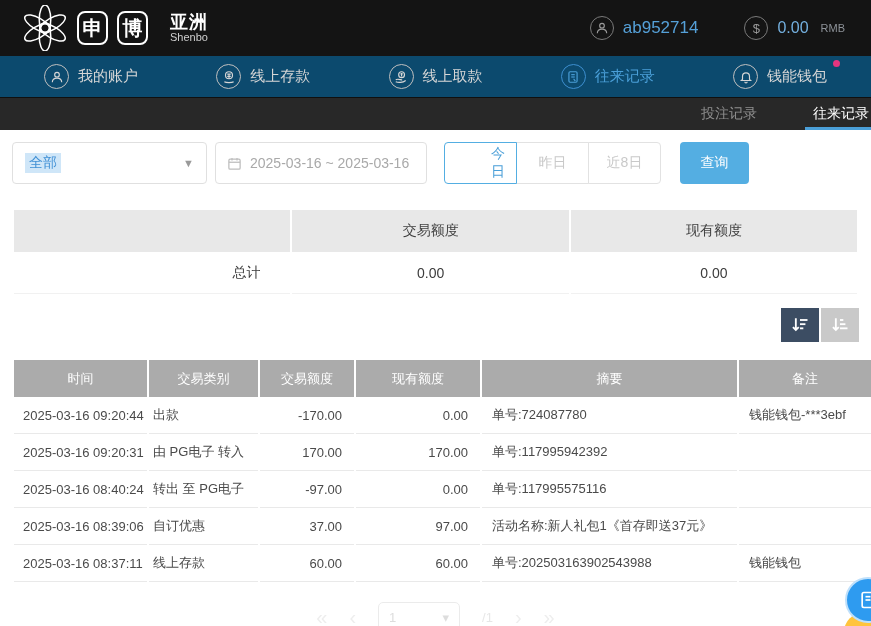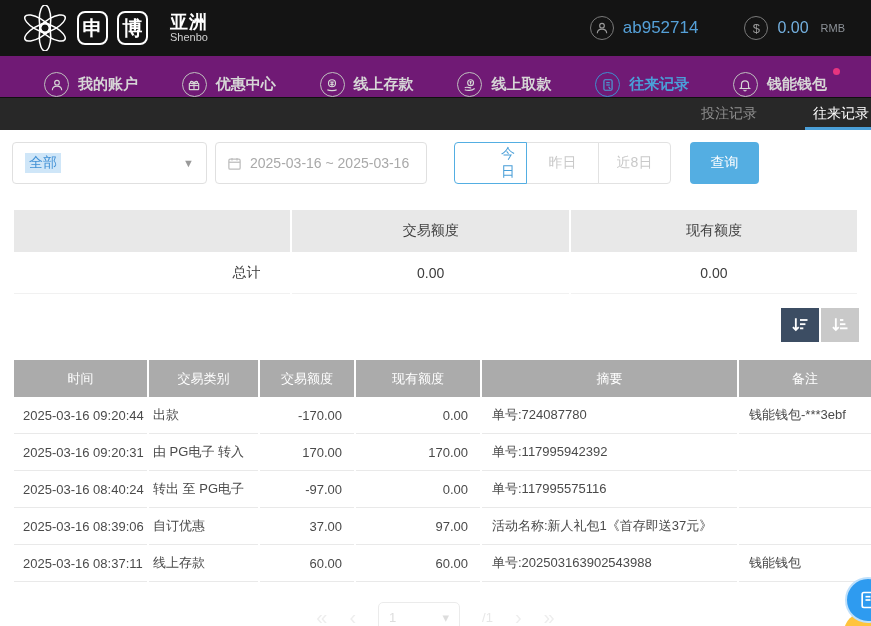"我的账户" .mainnav { align-items: flex-end -> center; background: #701a75 -> #0c4a6e; font-weight: bold -> none }
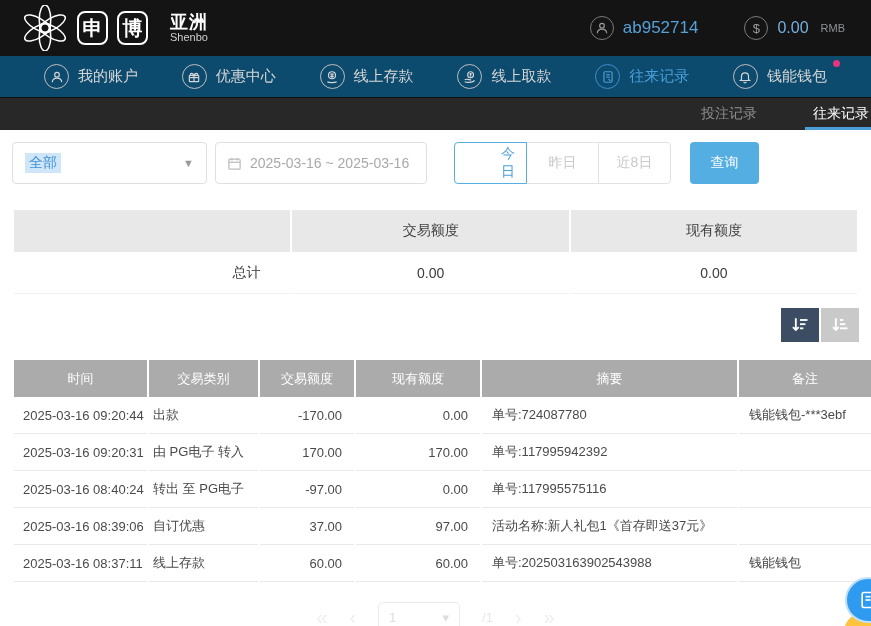"优惠中心" div.nav-item { html: <div> <span> <svg> <rect></rect> <line></line> <line></line> <path></path> </svg> </span> <span>优惠中心</span> </div> -> none }
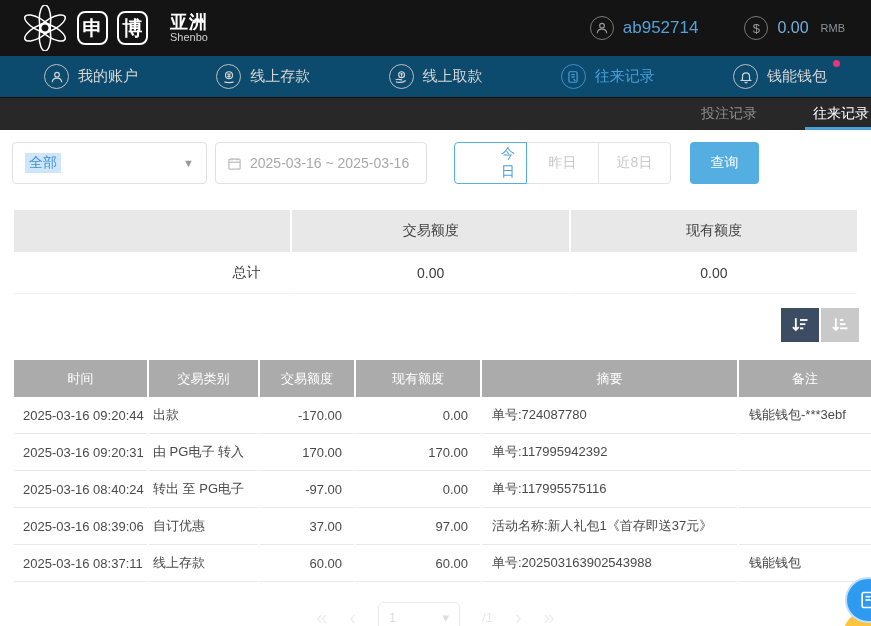"今日" .qbtn:first-child { margin-left: 18px -> 8px }
